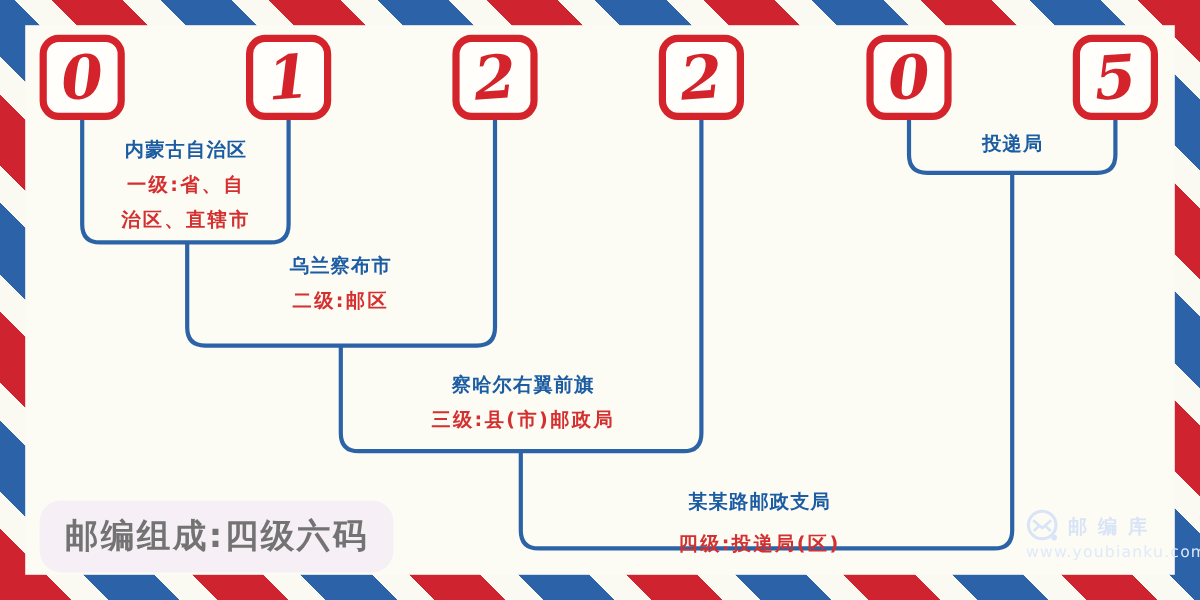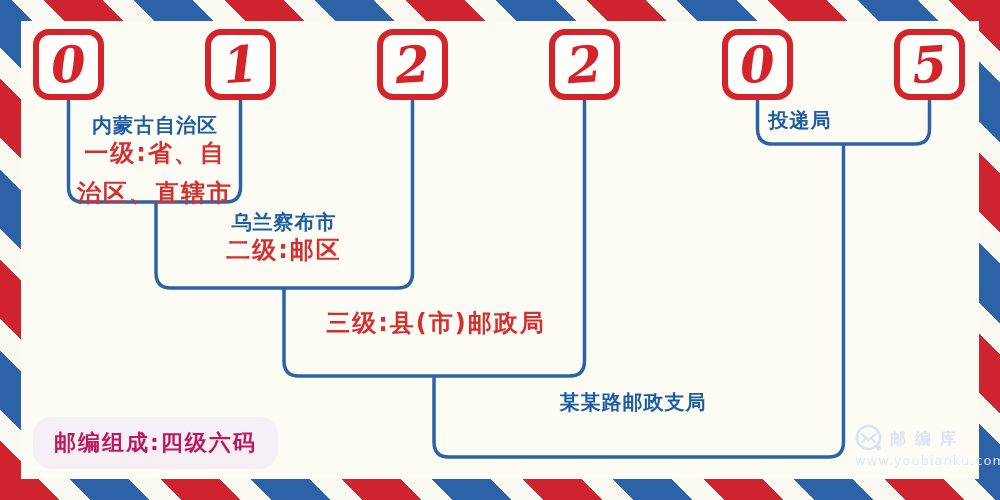"内蒙古自治区" .anno-name { font-size: 20px -> 16px }
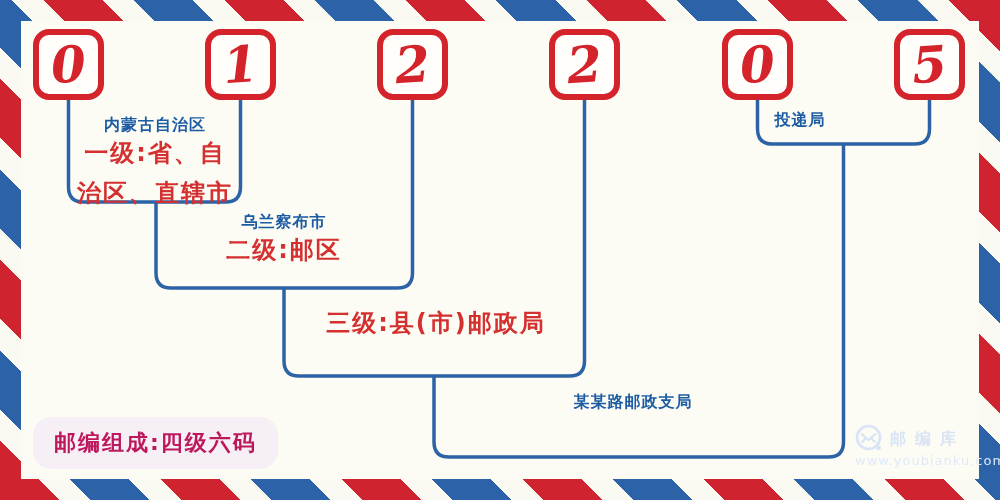"投递局" div.anno { left: 800px -> 844px }
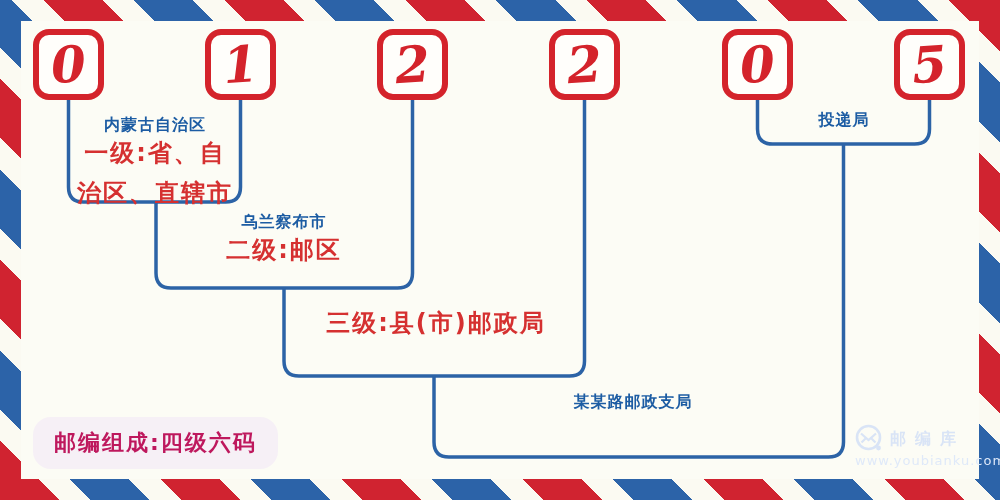"一级:省、自" .anno-red { font-size: 24px -> 16px }
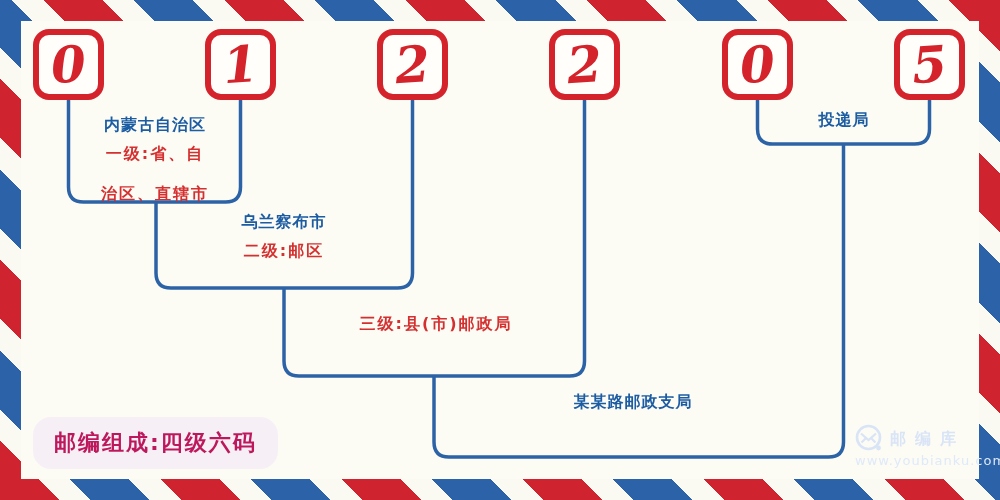"治区、直辖市" div.anno-red { margin-top: 15px -> 4px }
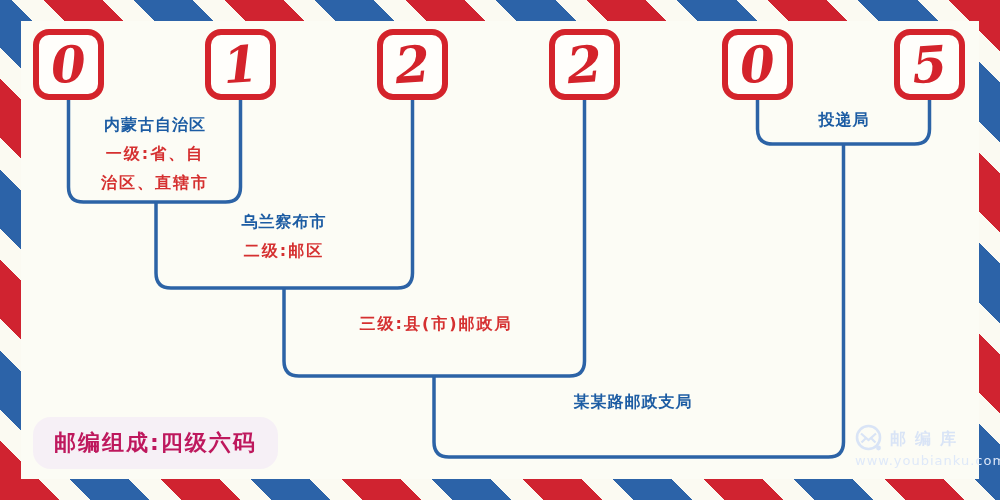"察哈尔右翼前旗" div.anno-name { html: none -> <div>察哈尔右翼前旗</div> }
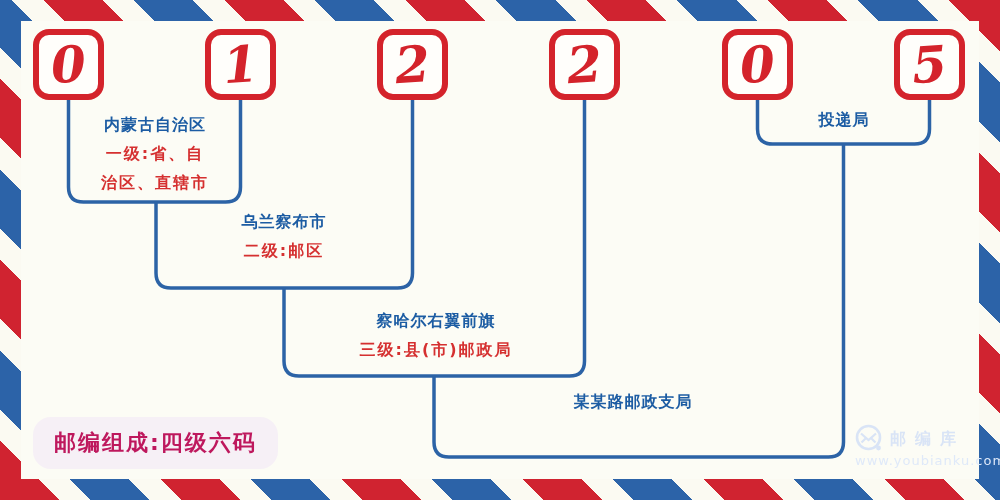"某某路邮政支局" div.anno { top: 389px -> 405px }
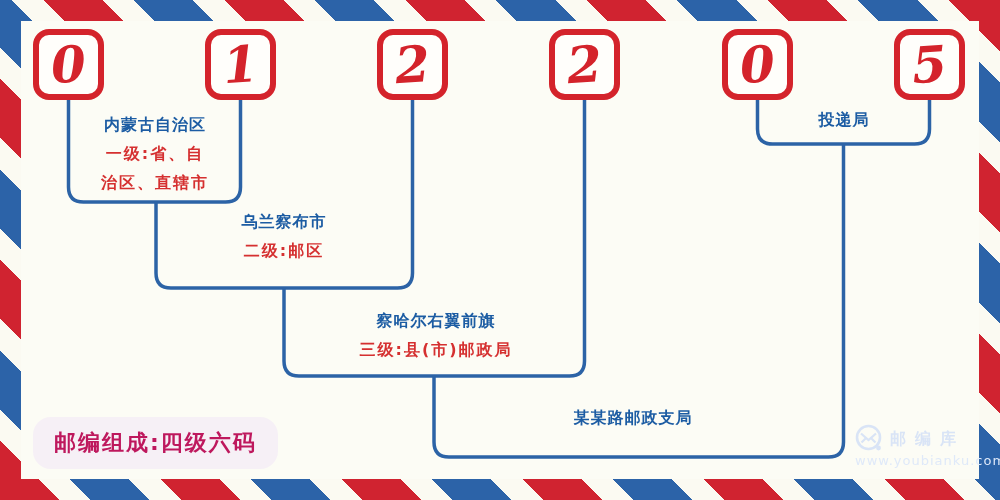"邮编组成:四级六码" .footer-badge { color: #be185d -> #737373; font-size: 22px -> 28px }
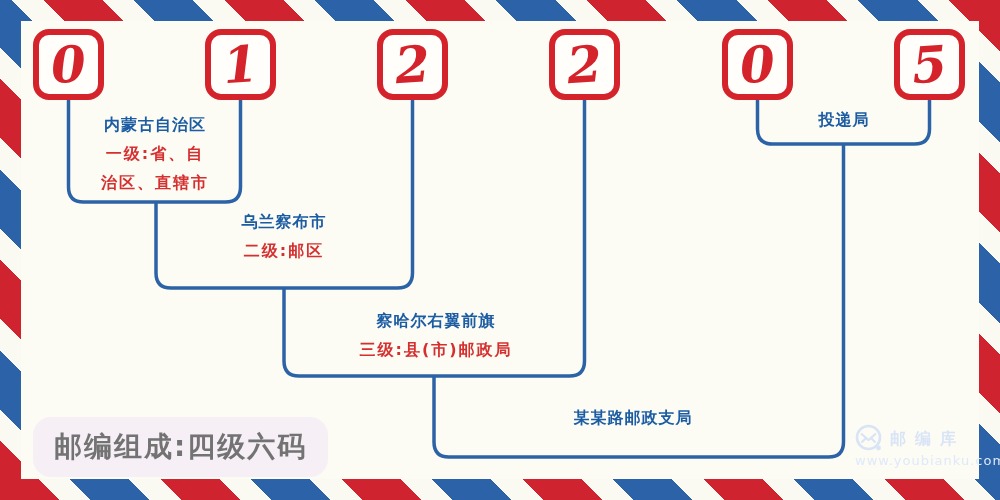"四级:投递局(区)" div.anno-red { html: none -> <div>四级:投递局(区)</div> }
